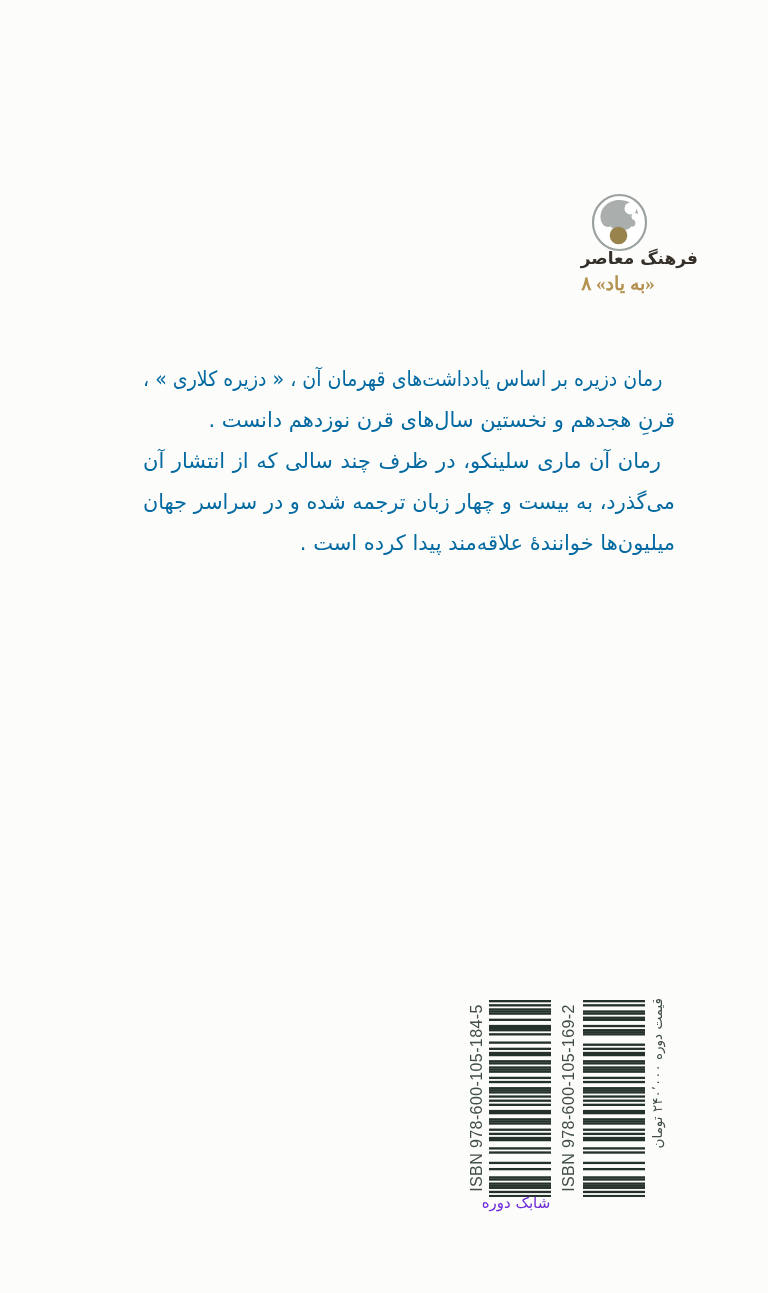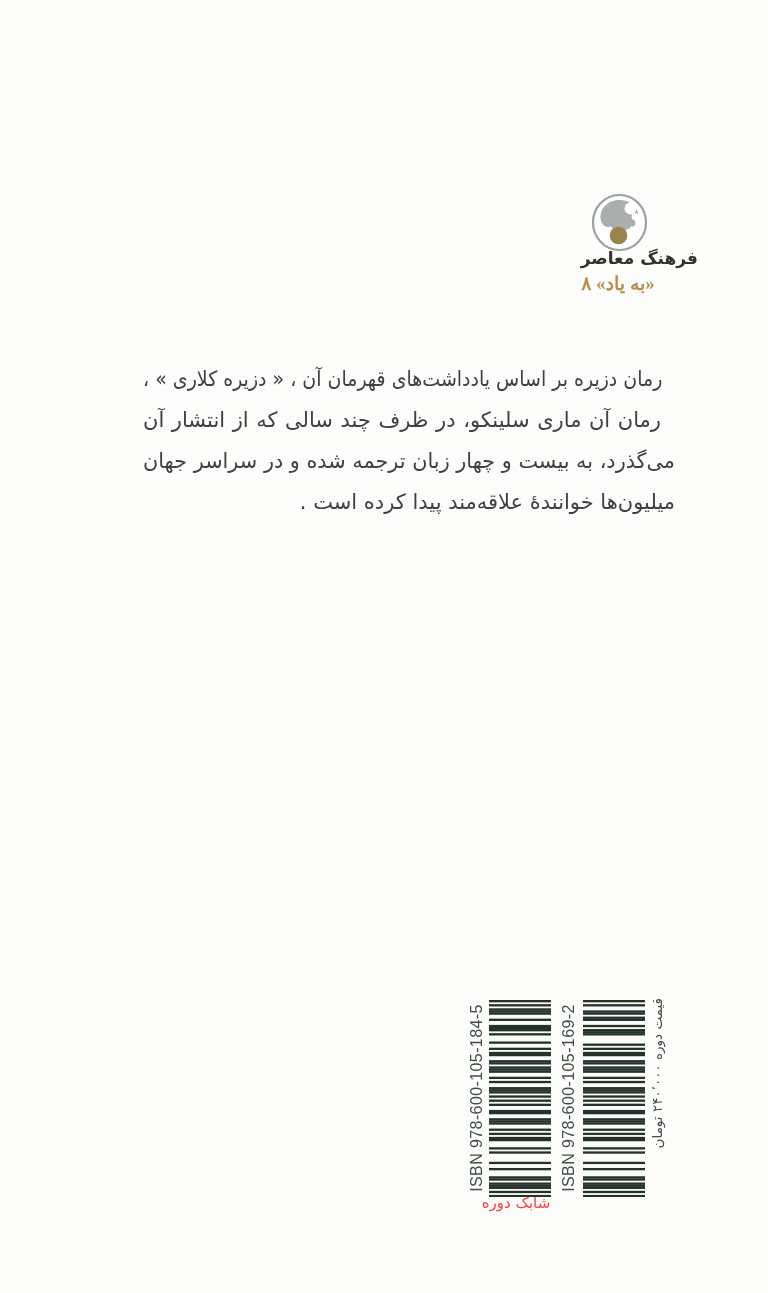"رمان دزیره بر اساس یادداشت‌های" div.blurb { color: #404040 -> #0369a1 }
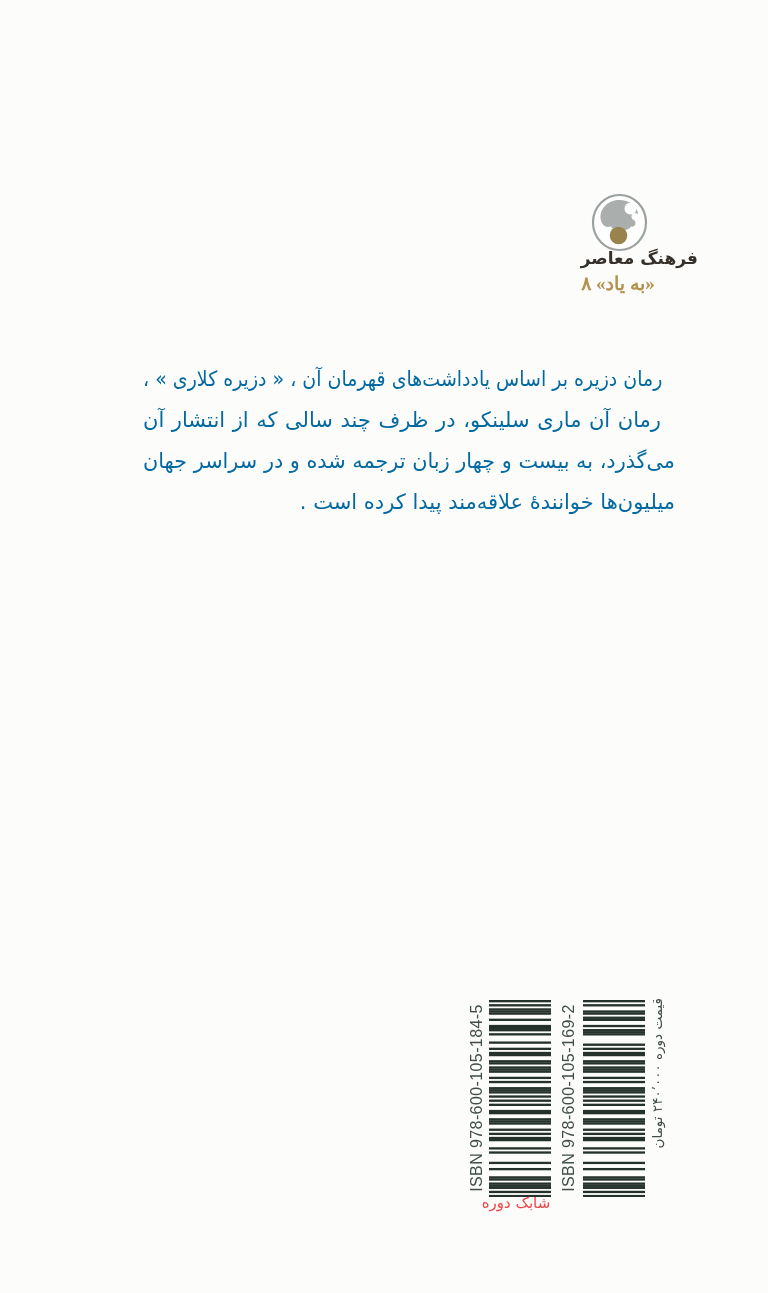"قرنِ هجدهم و نخستین سال‌های" div.bline { html: none -> <div>قرنِ هجدهم و نخستین سال‌های قرن نوزدهم دانست .</div> }
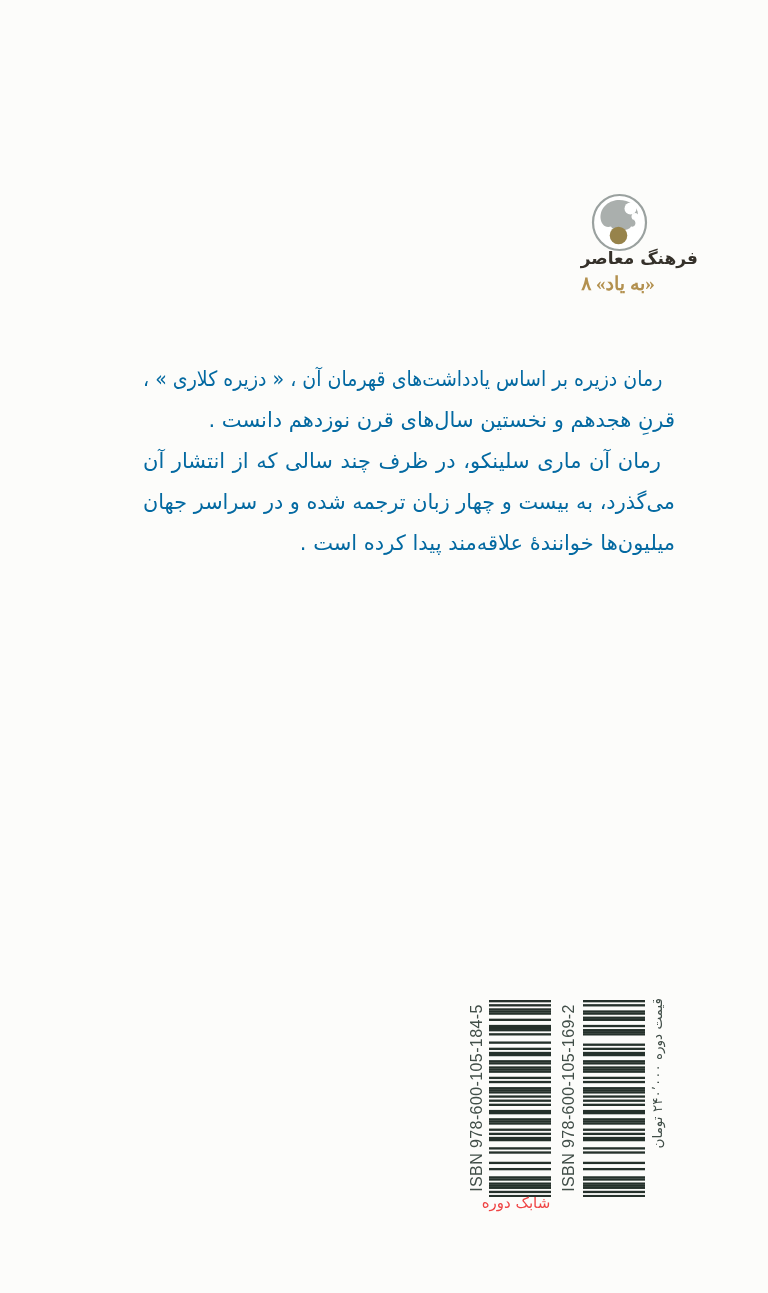"شابک دوره" .barcode-caption { color: #ef4444 -> #6d28d9 }
